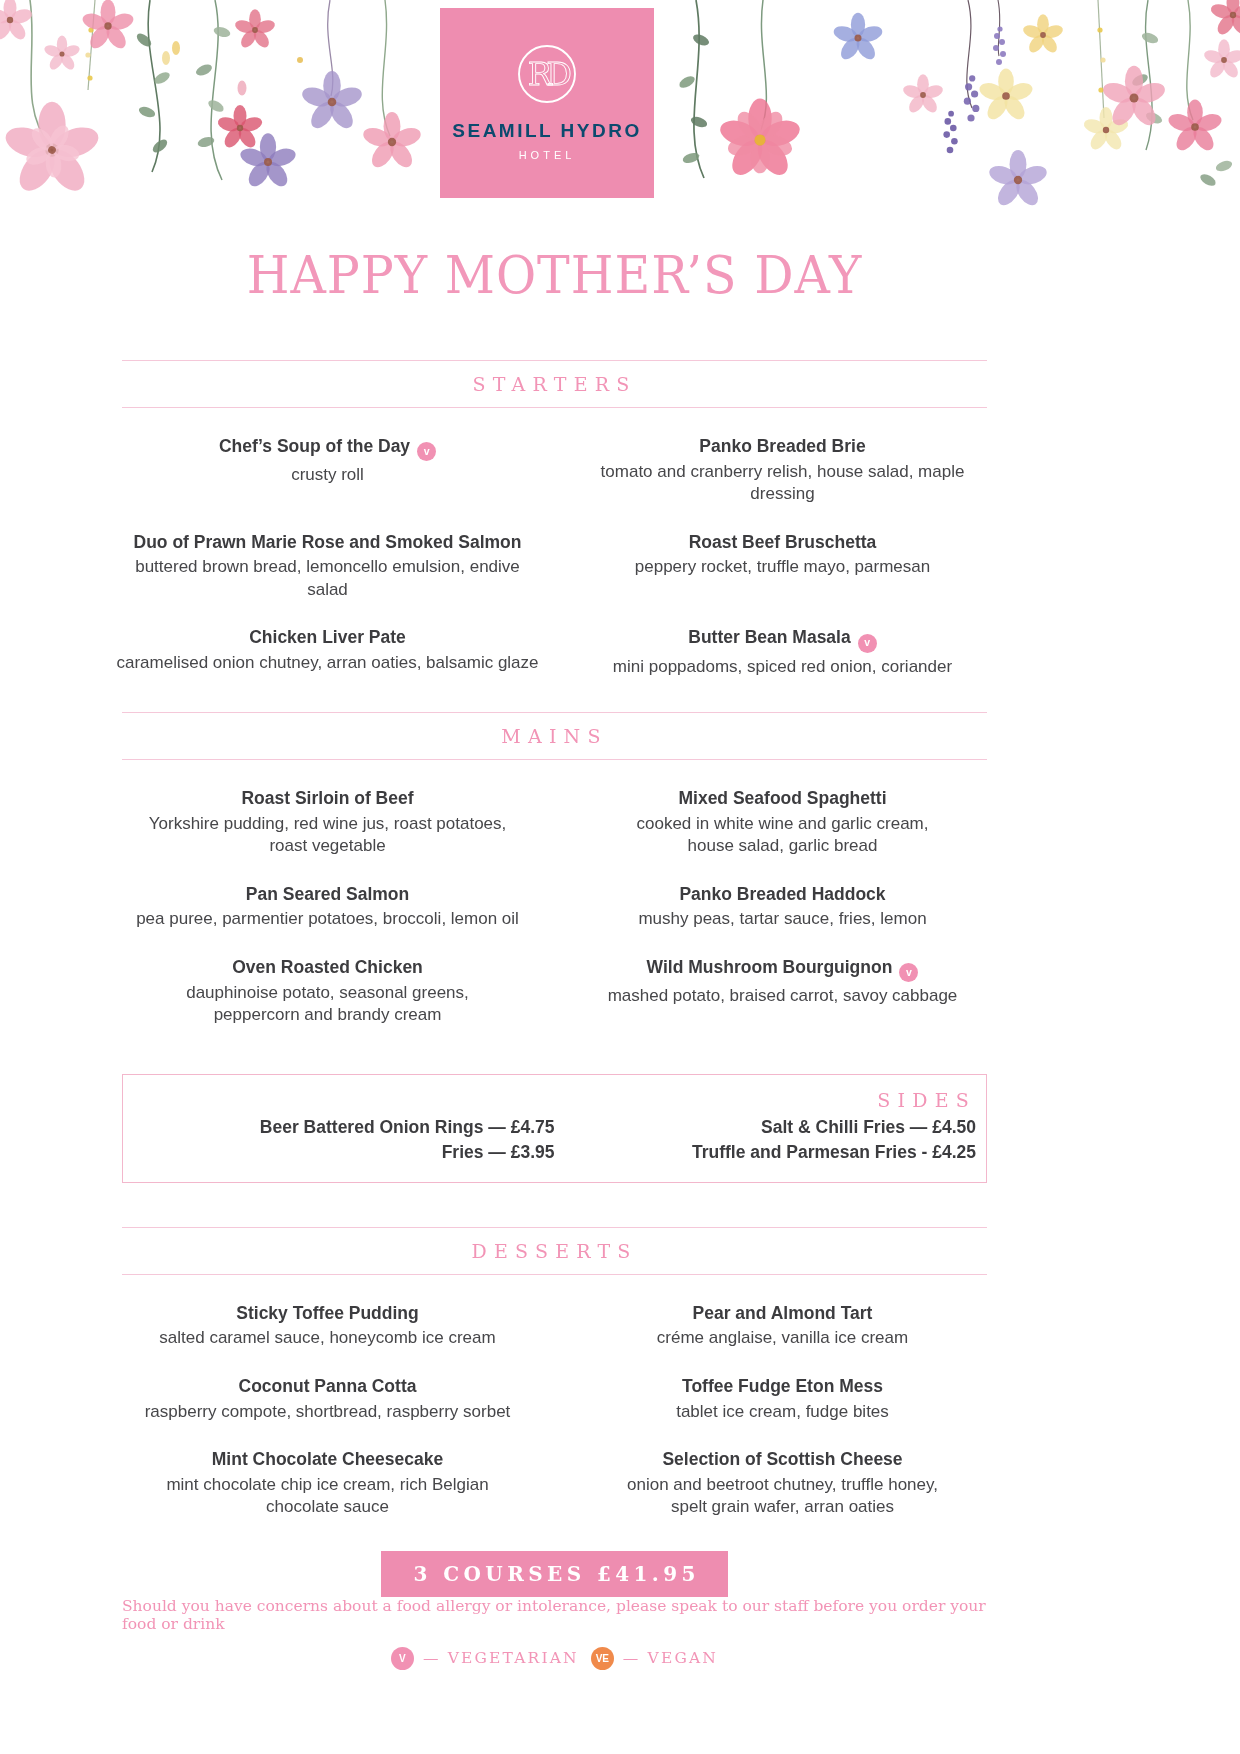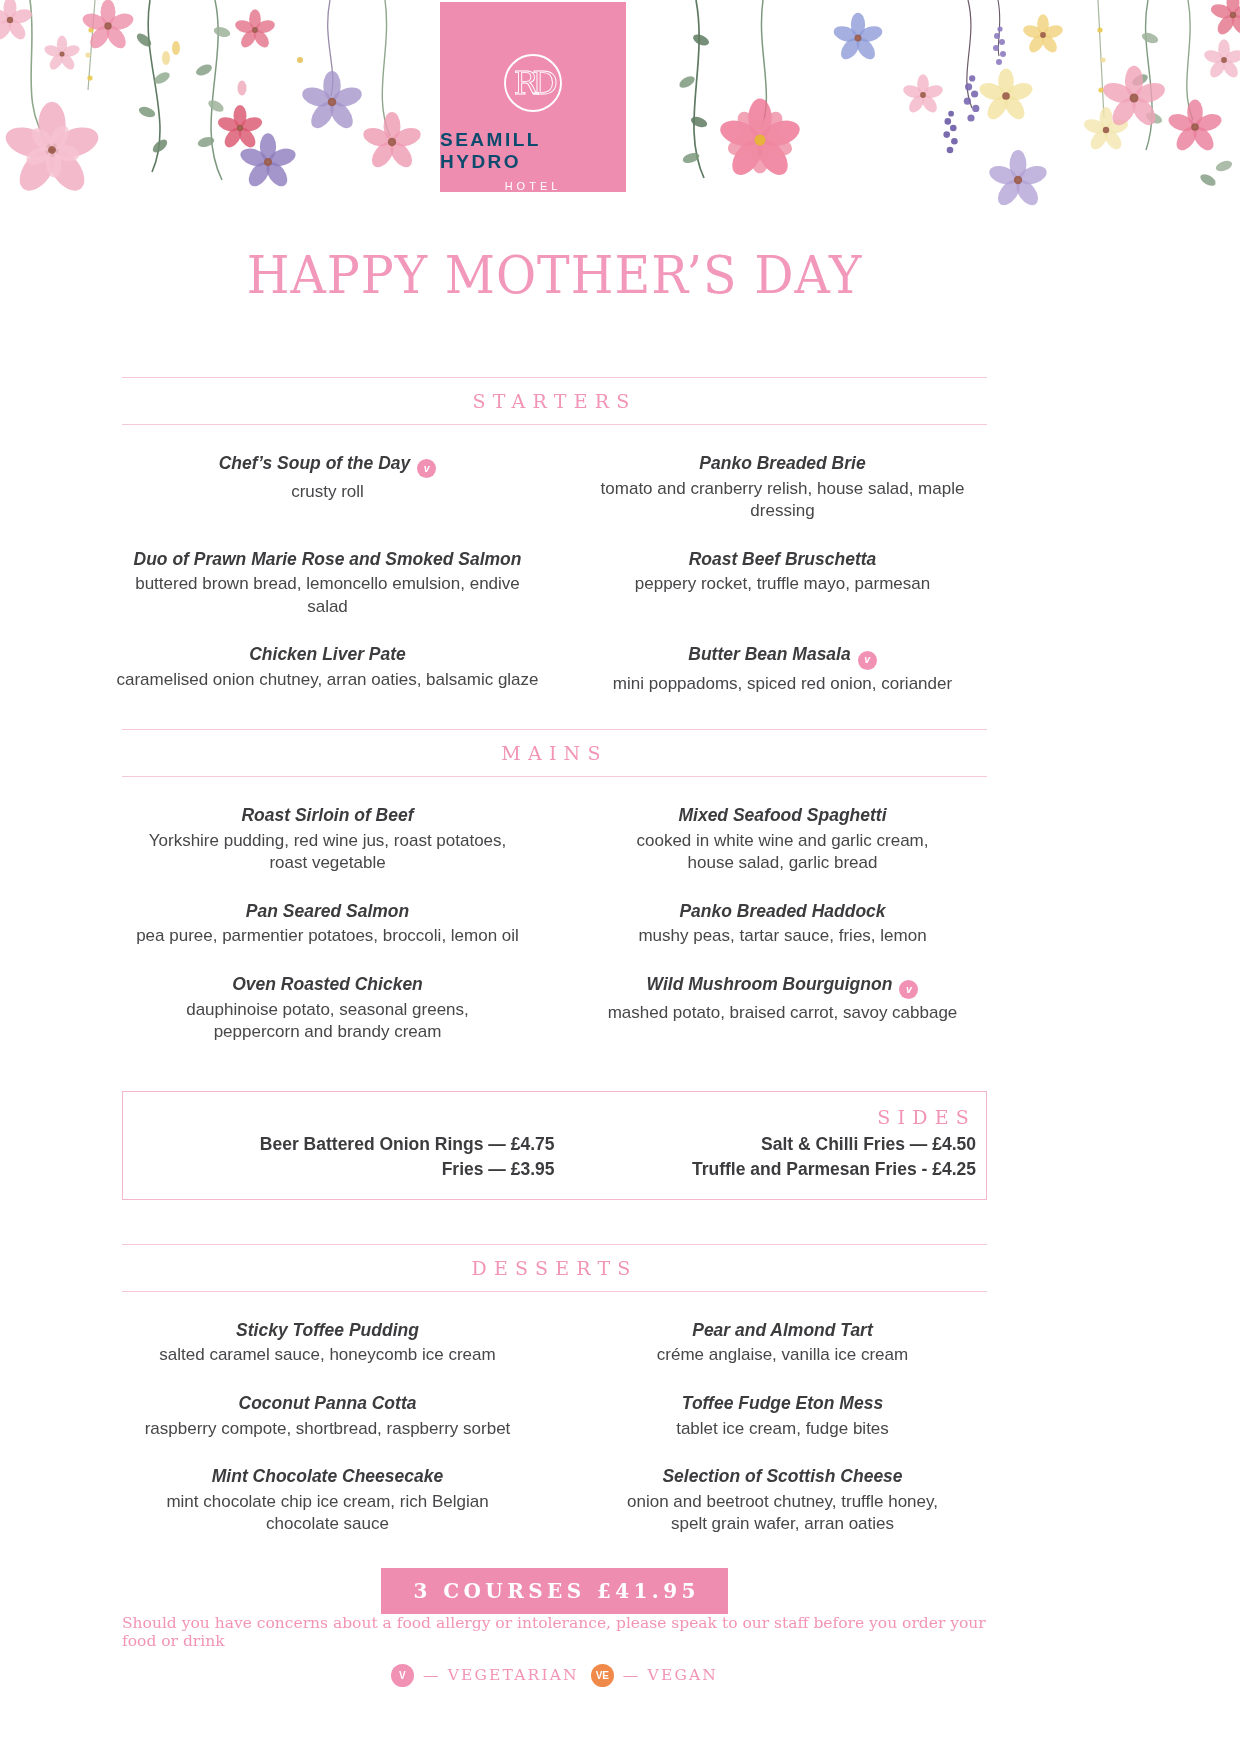"RD" .brand-box { justify-content: flex-end -> flex-start; top: 2px -> 8px; width: 186px -> 214px }
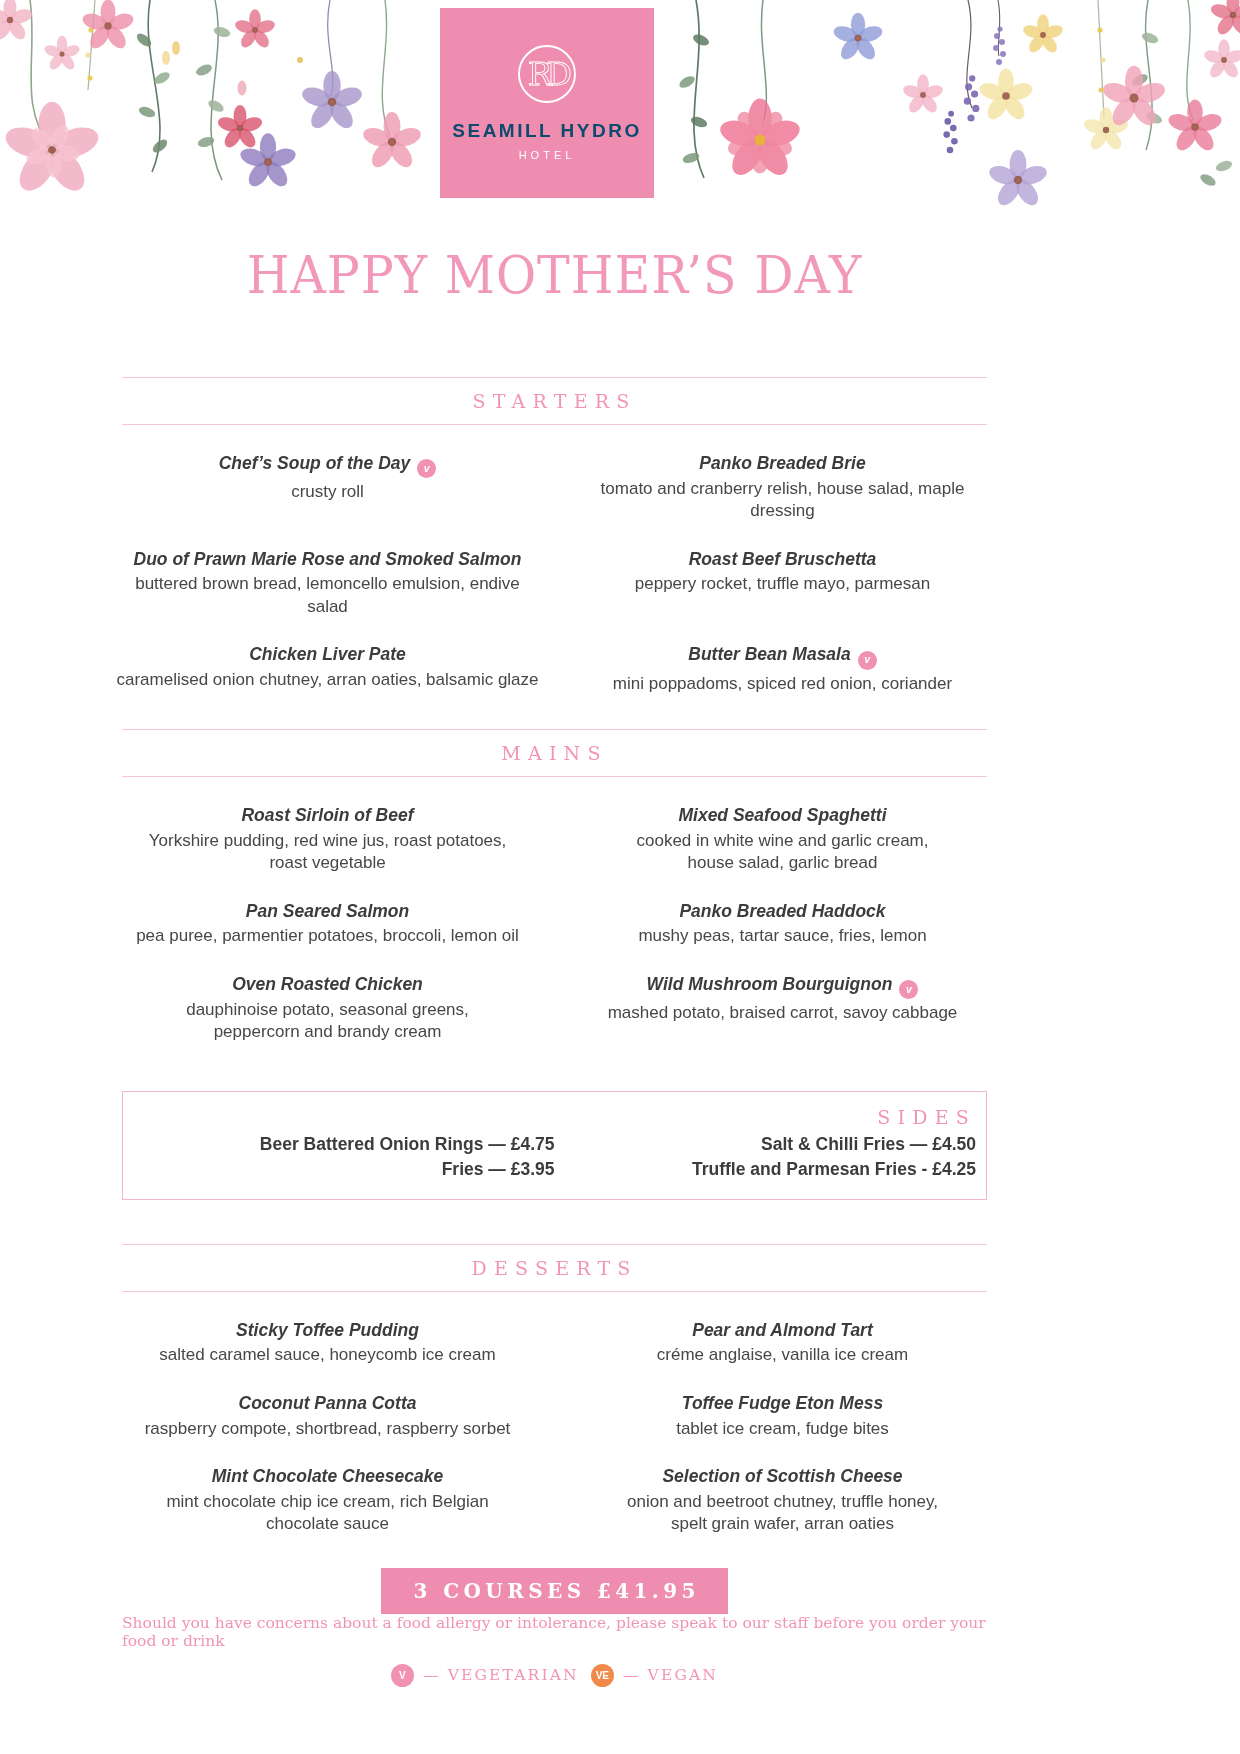"STARTERS" .head-starters { margin-top: 73px -> 56px }
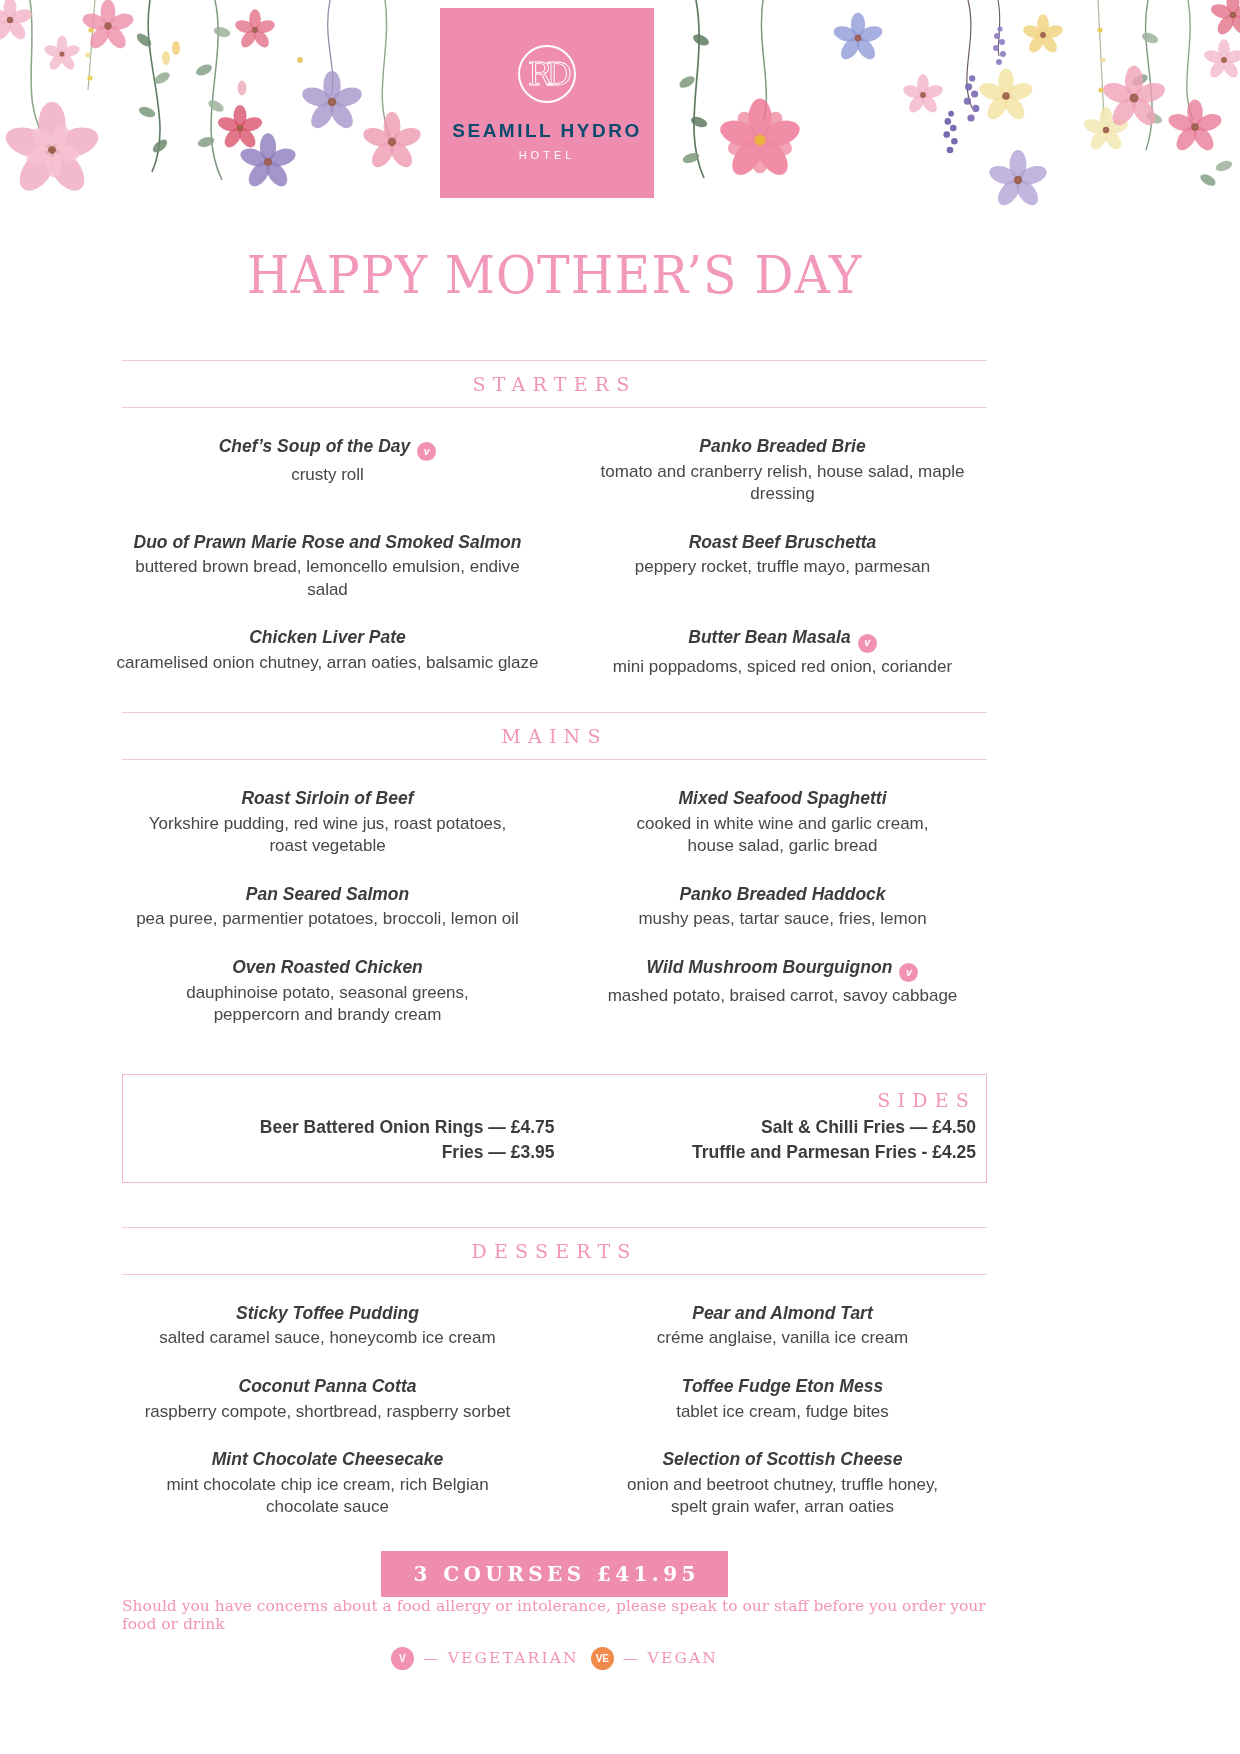"Chef’s Soup of the Day" .item-title { font-style: italic -> none }
